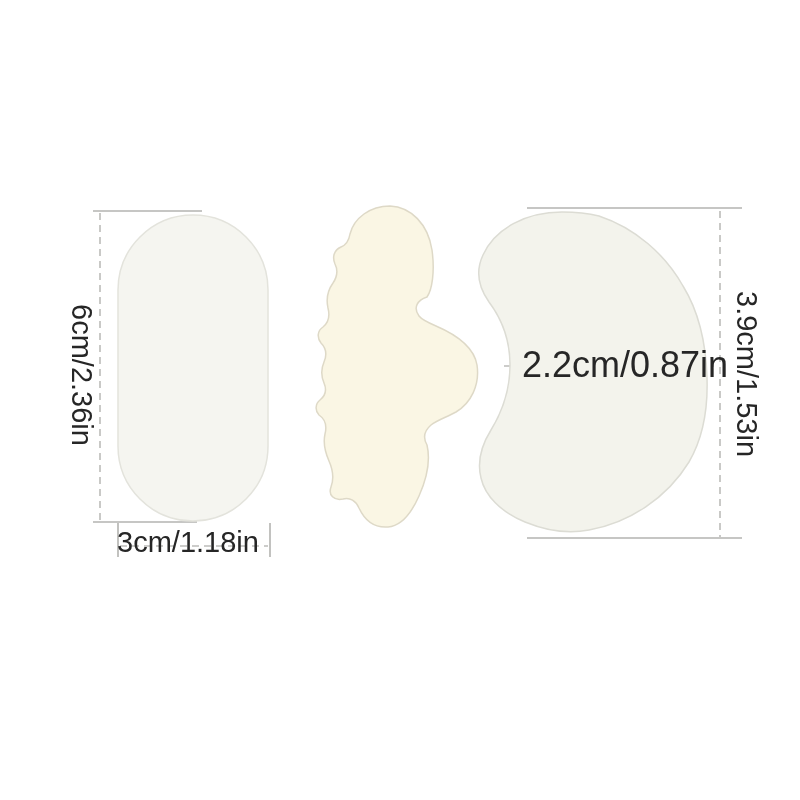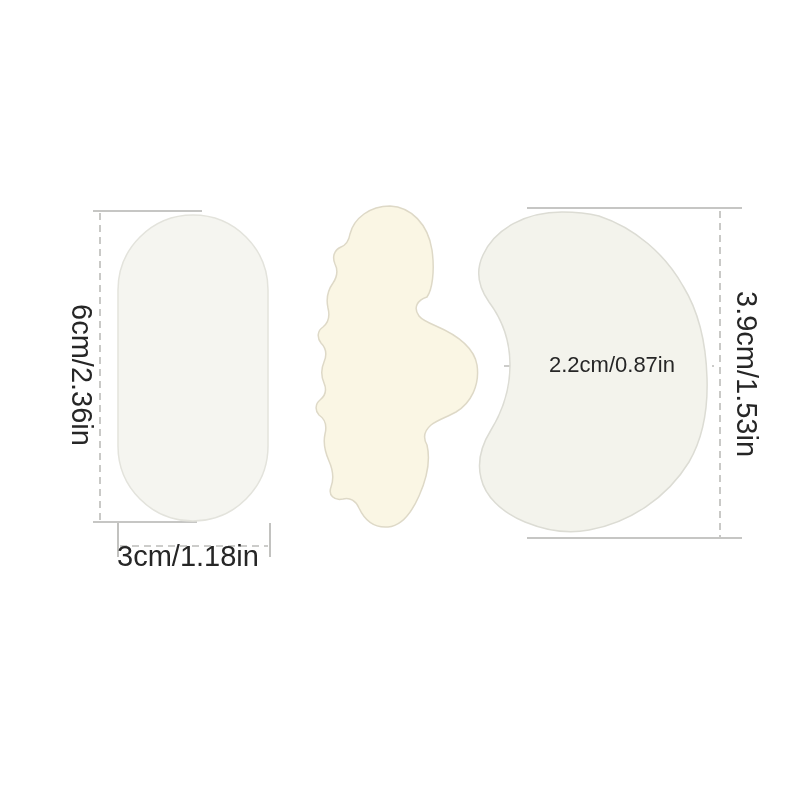"2.2cm/0.87in" #label-crescent-width { font-size: 22px -> 36px }
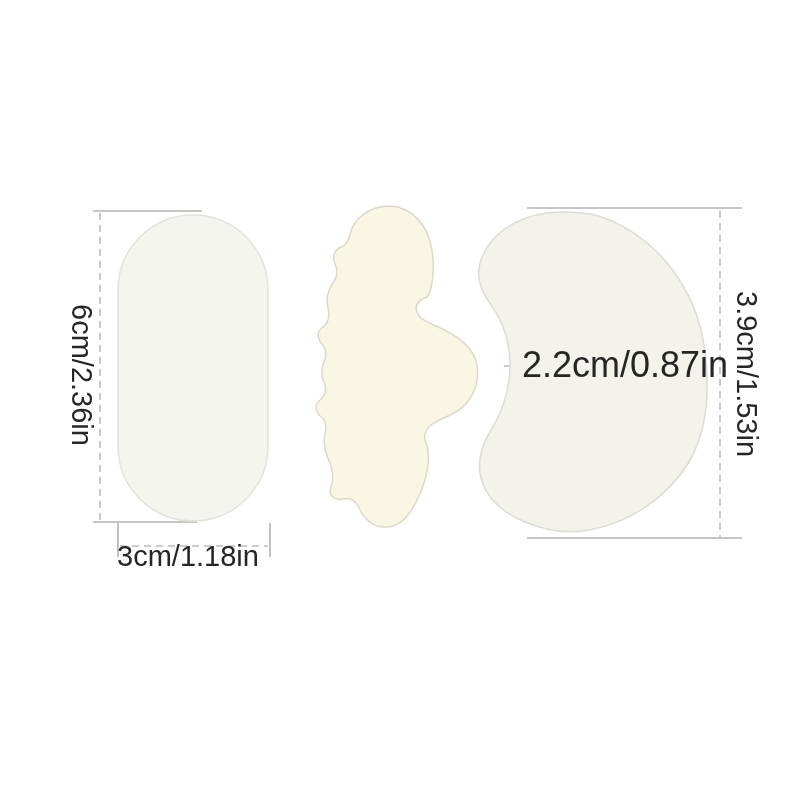"3cm/1.18in" #label-oval-width { top: 541px -> 527px }
